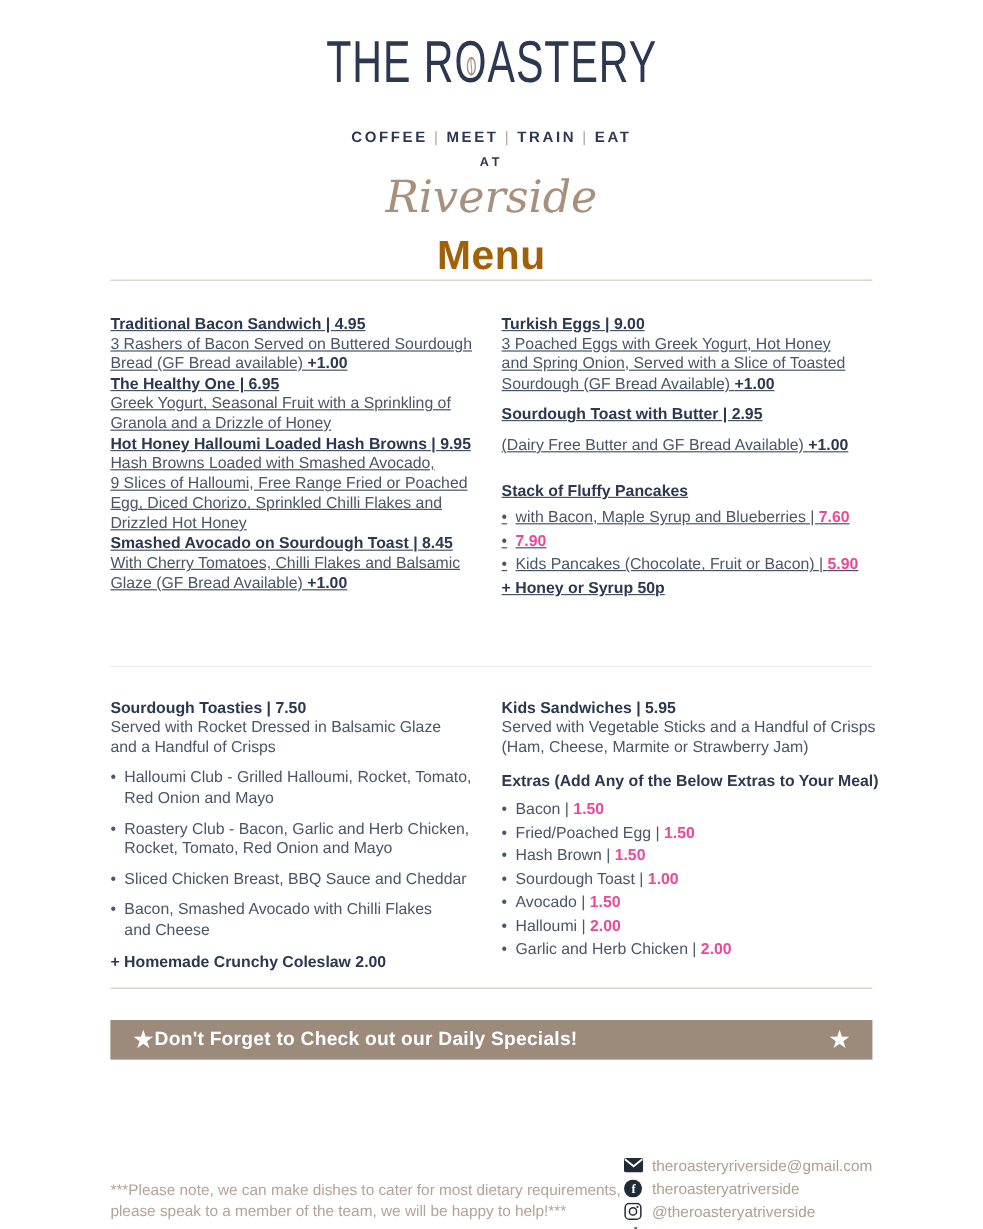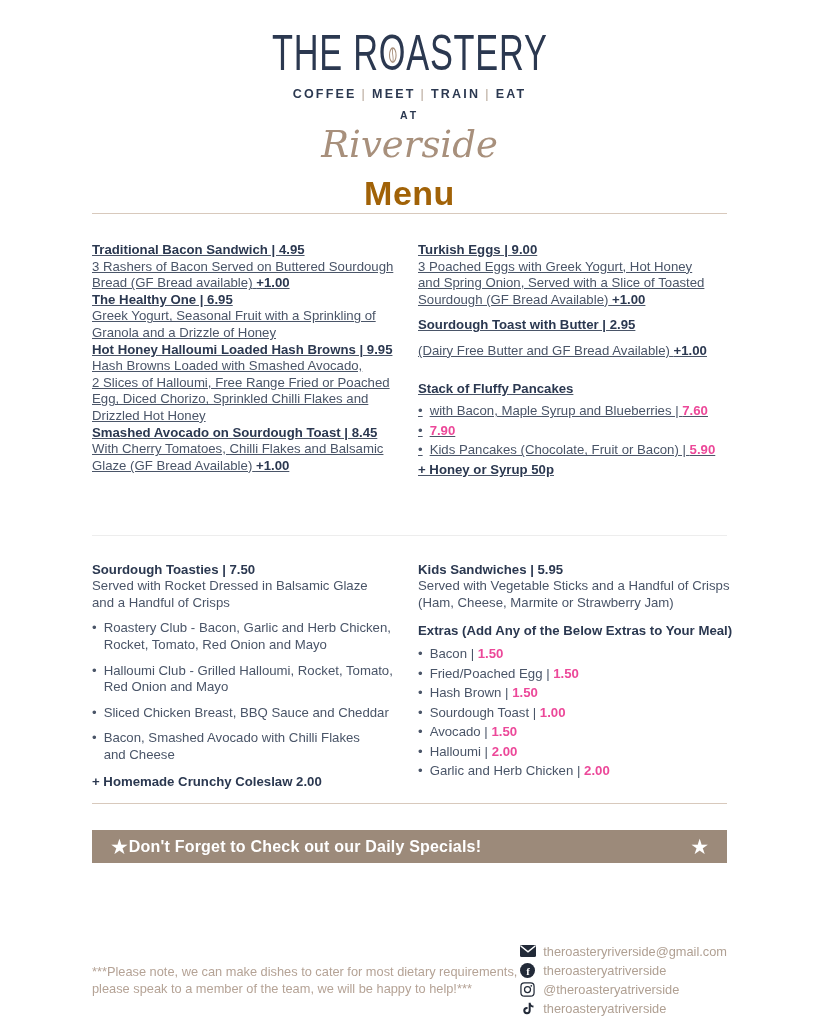"COFFEE | MEET | TRAIN" .tagline { margin-top: 7px -> 27px }
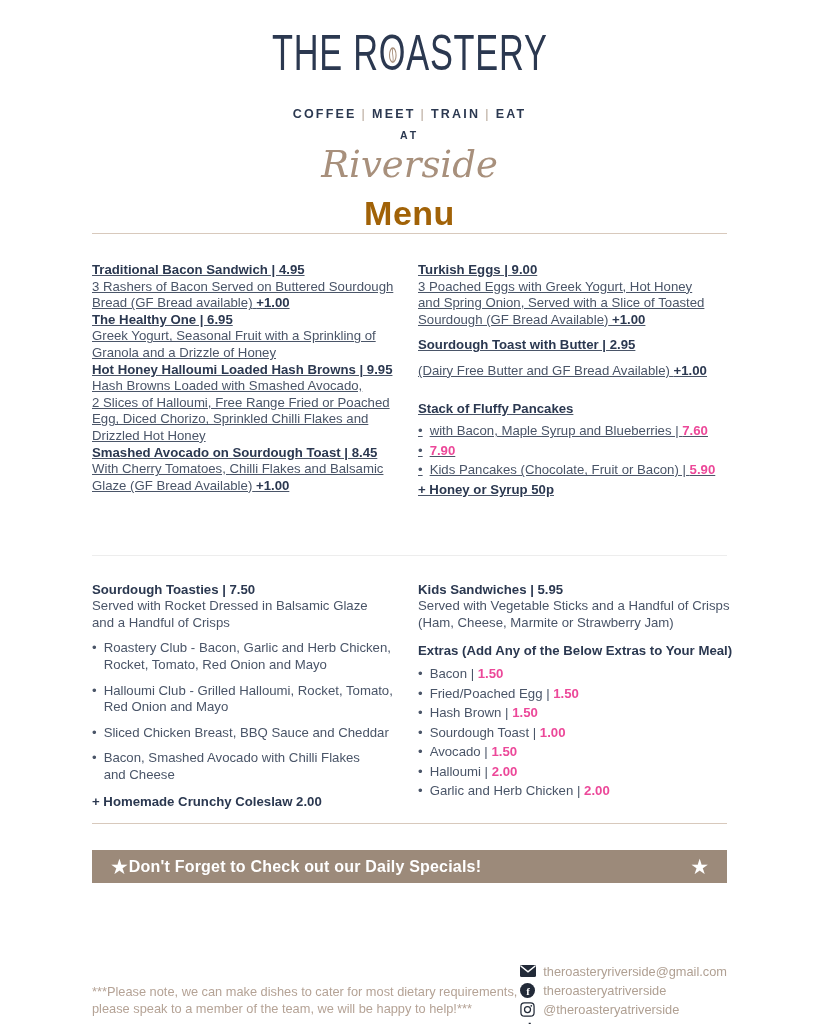"Hash Browns Loaded with Smashed" span.pre { text: 2 -> 9 }
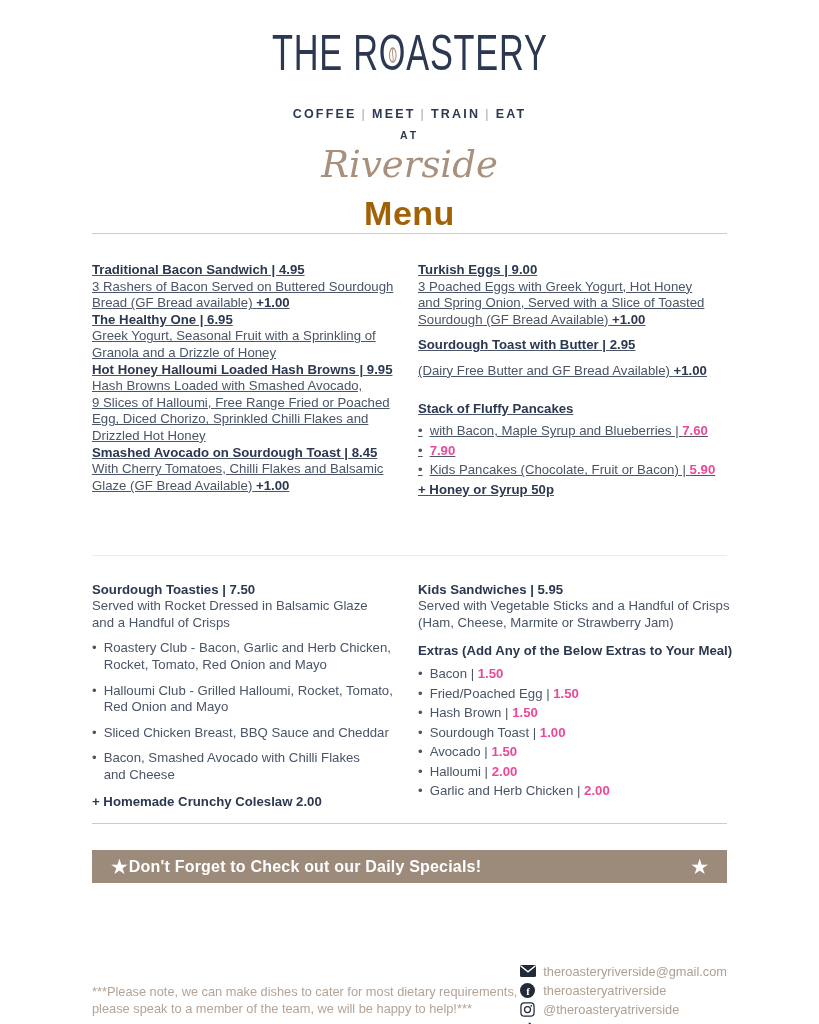"Roastery Club - Bacon, Garlic" div.b-row { order: before "Halloumi Club - Grilled Halloumi," -> after "Halloumi Club - Grilled Halloumi," }
